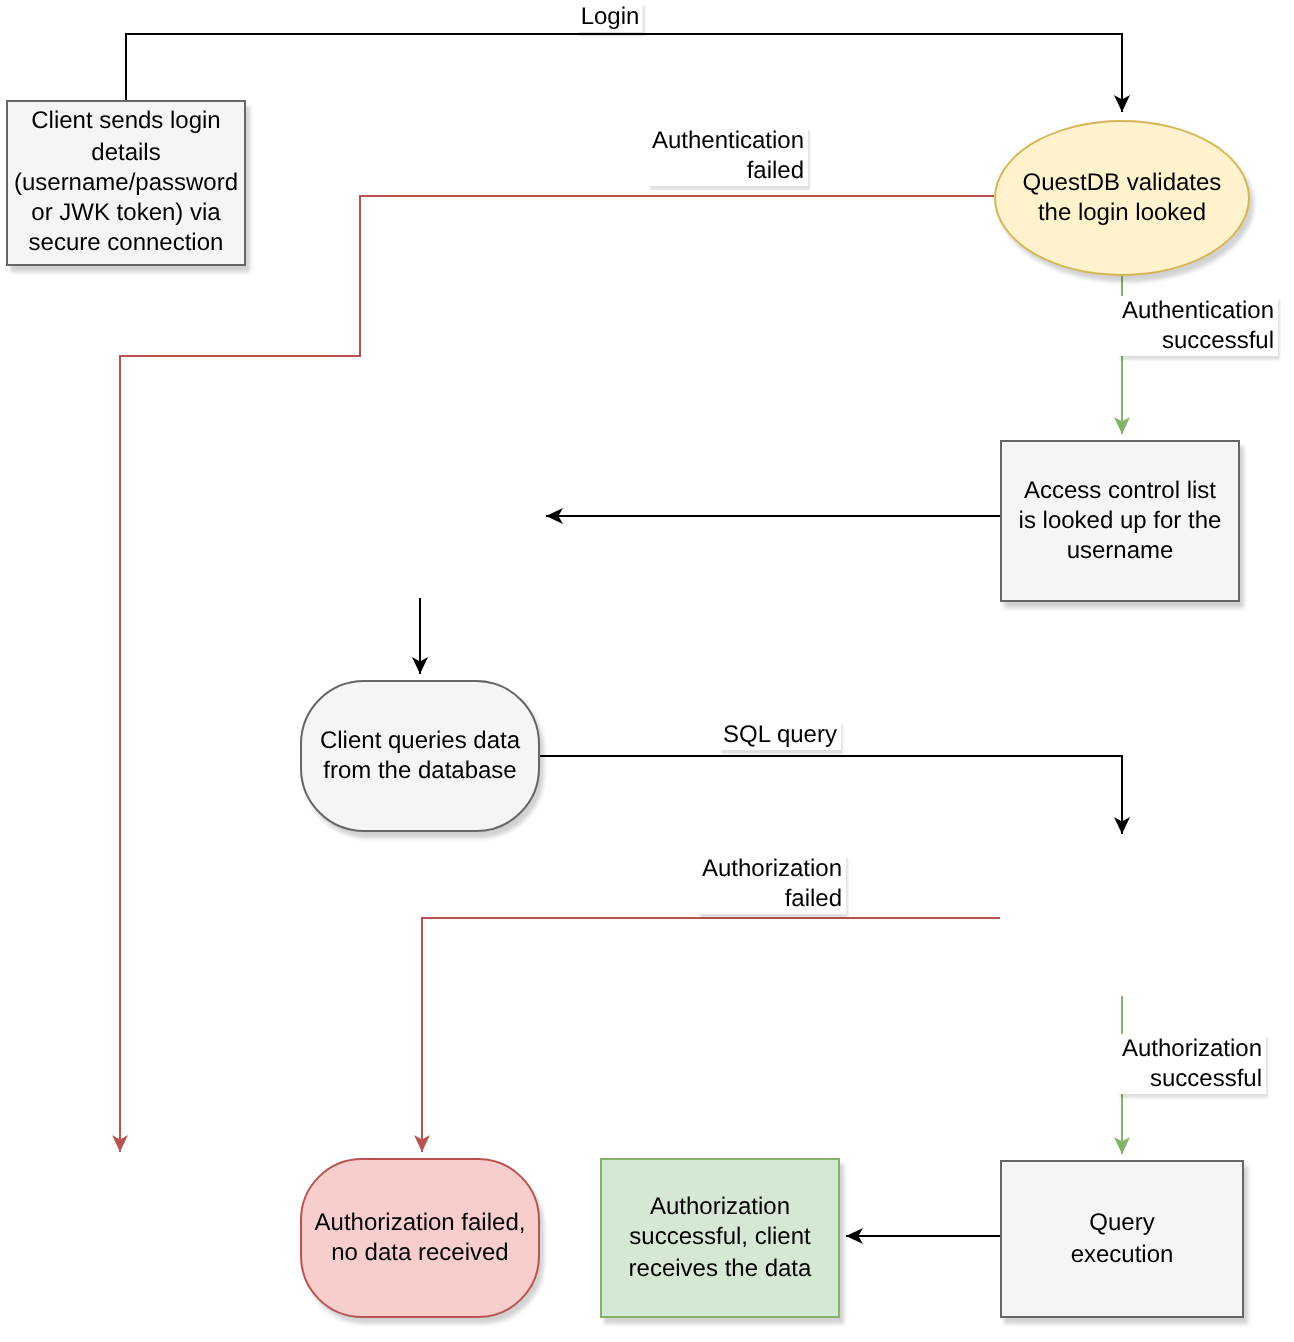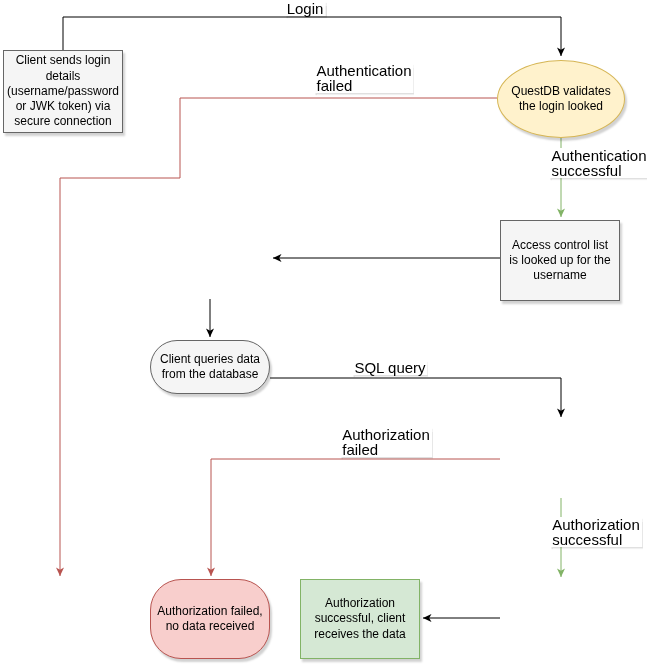"Login" .edge-label { font-size: 15px -> 12px; text-align: left -> right }
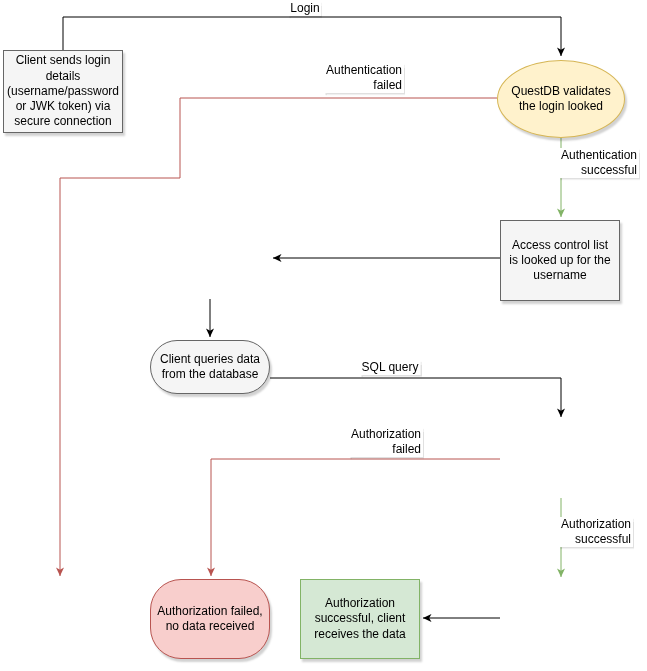"Client queries data" div.node { height: 54px -> 76px }
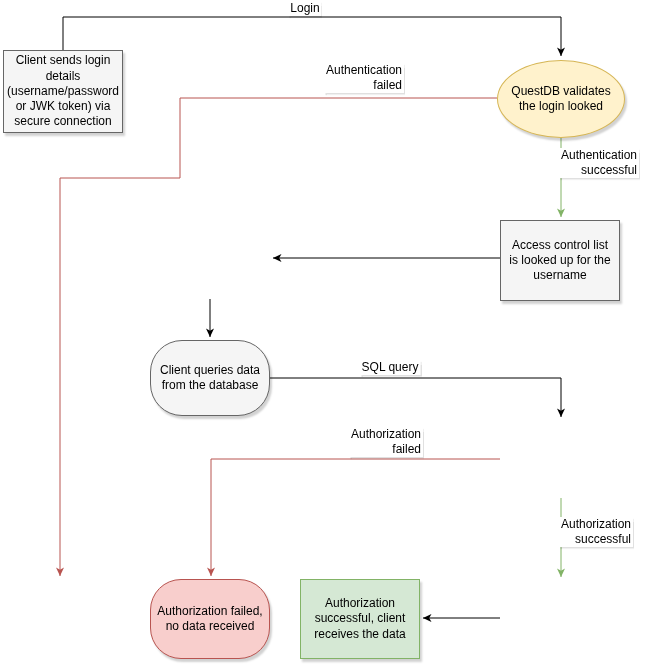"Query" div.node { html: none -> <div>Query execution</div> }
